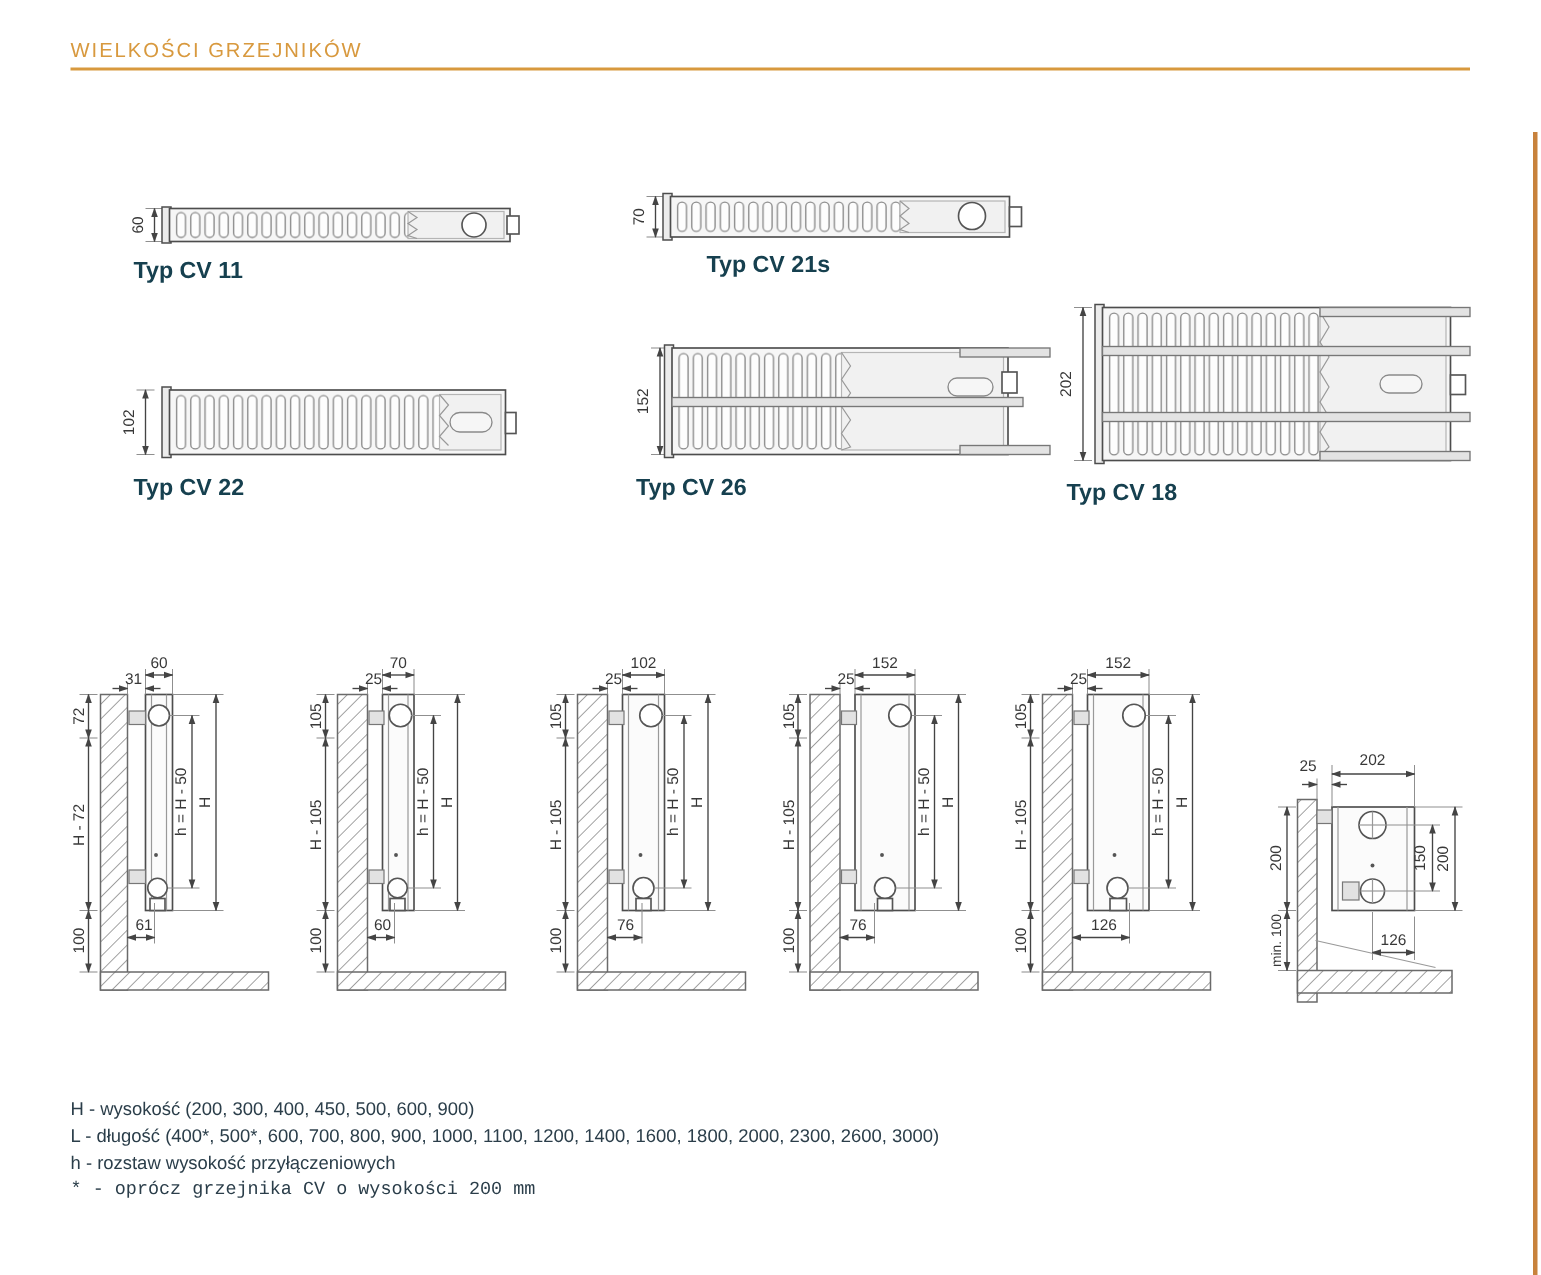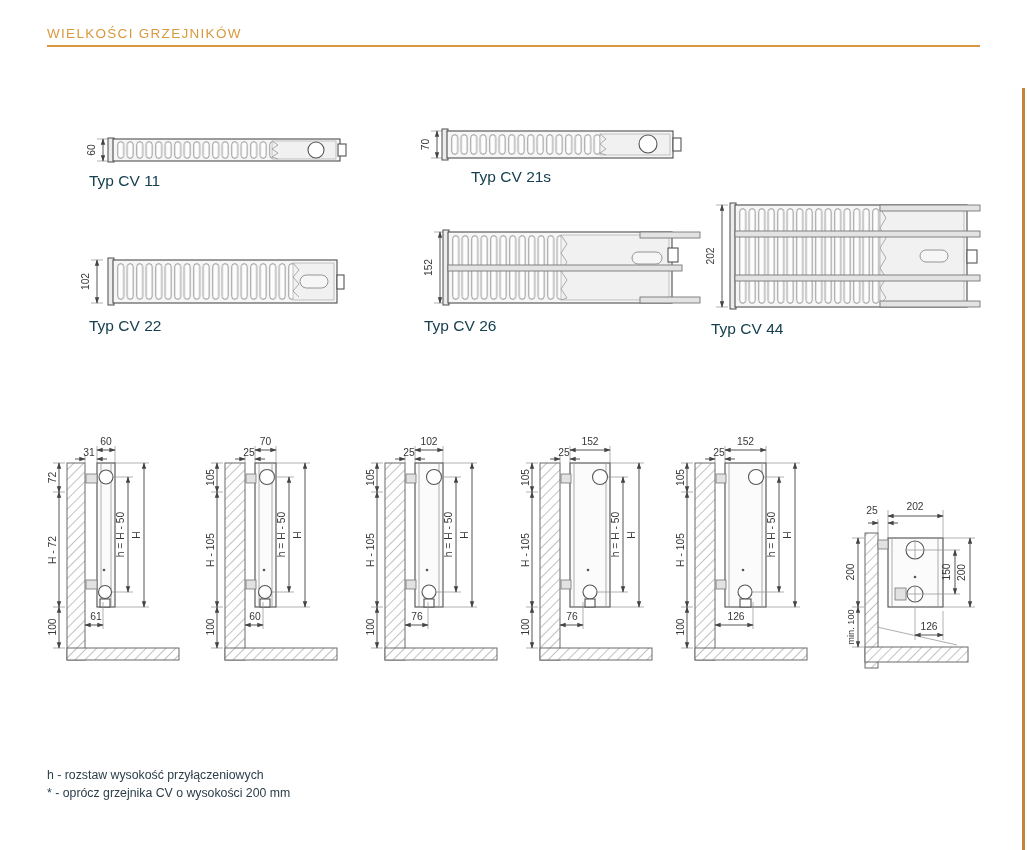"Typ CV 11" .typ-label { font-weight: normal -> bold }
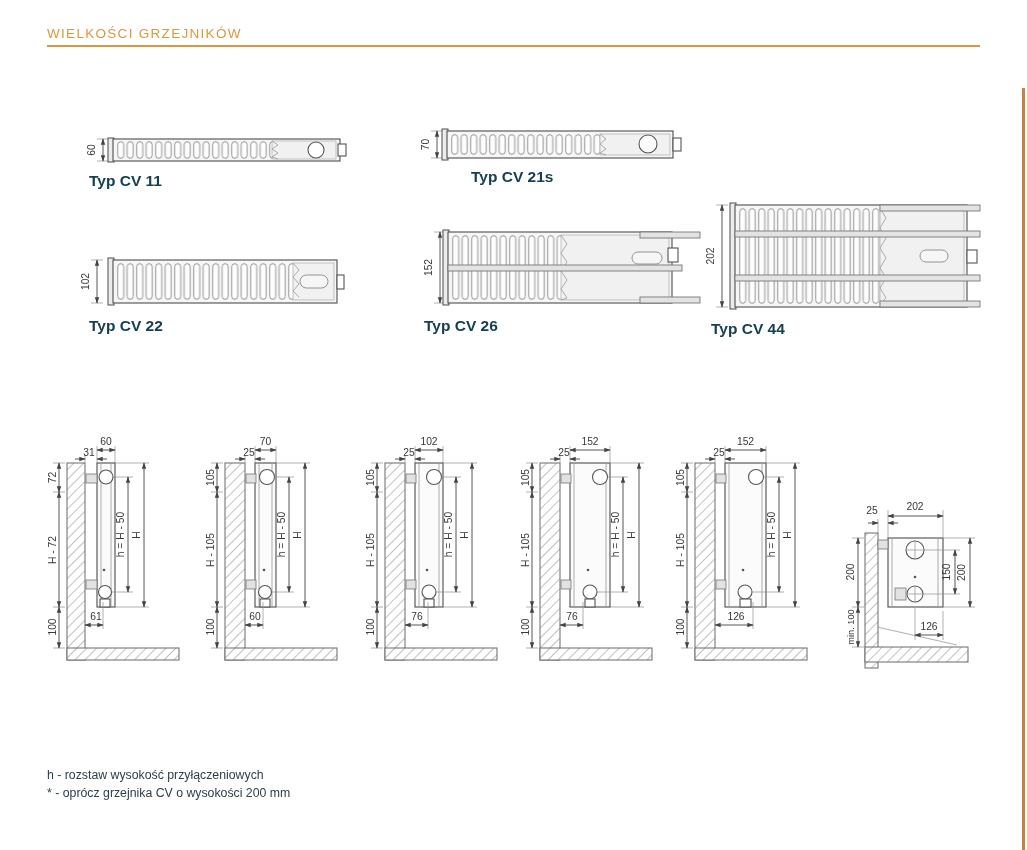"Typ CV 44" div.abs { text: 44 -> 18 }
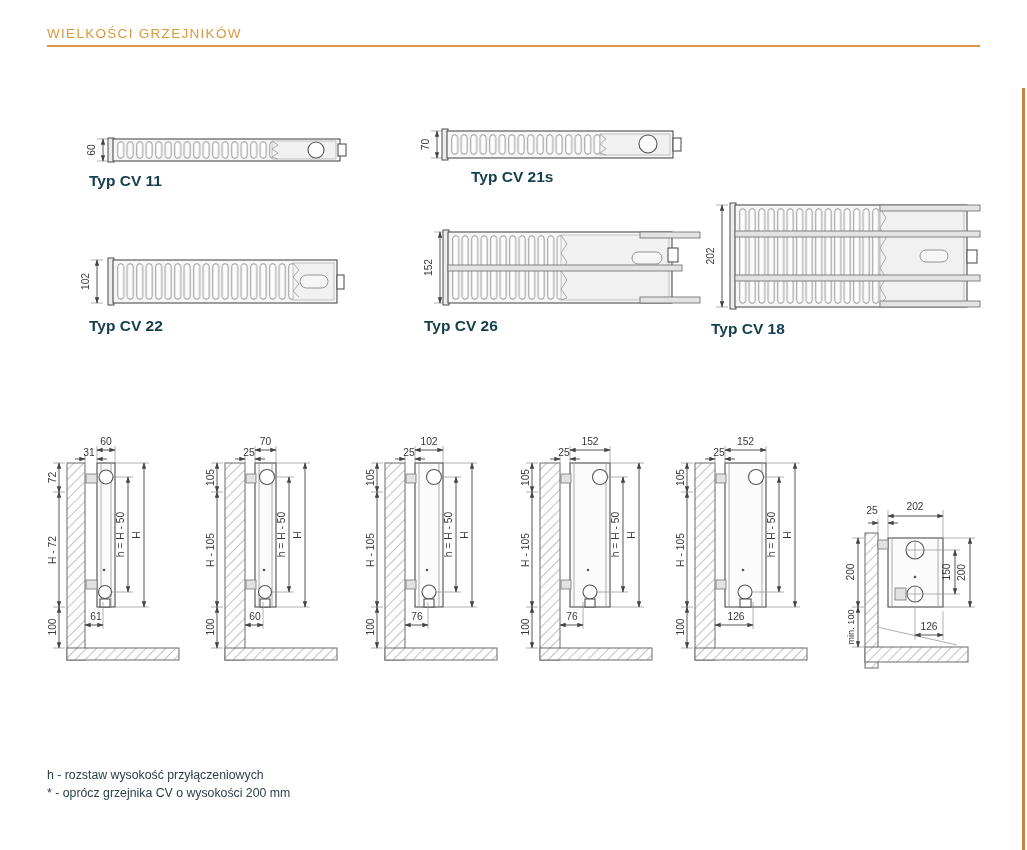"H - wysokość (200, 300," div.abs { html: none -> <div>H - wysokość (200, 300, 400, 450, 500, 600, 900)</div> }
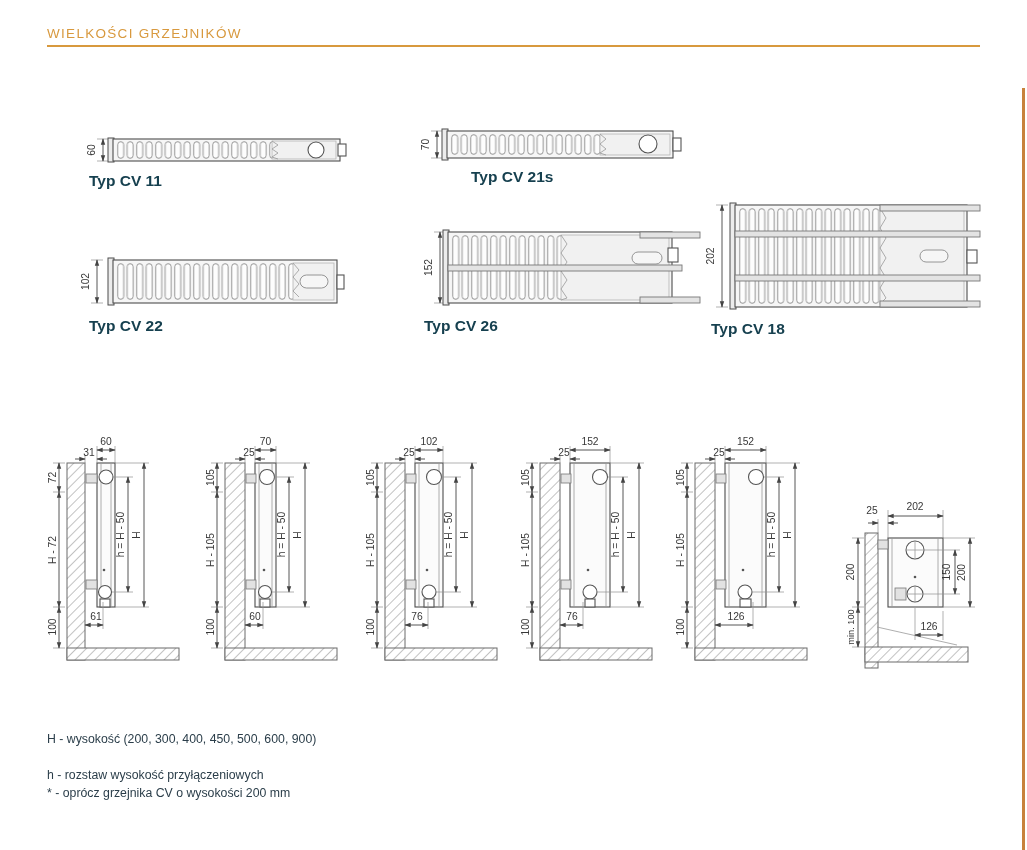"L - długość (400*, 500*," div.abs { html: none -> <div>L - długość (400*, 500*, 600, 700, 800, 900, 1000, 1100, 1200, 1400, 1600, 1800, 2000, 2300, 2600, 3000)</div> }
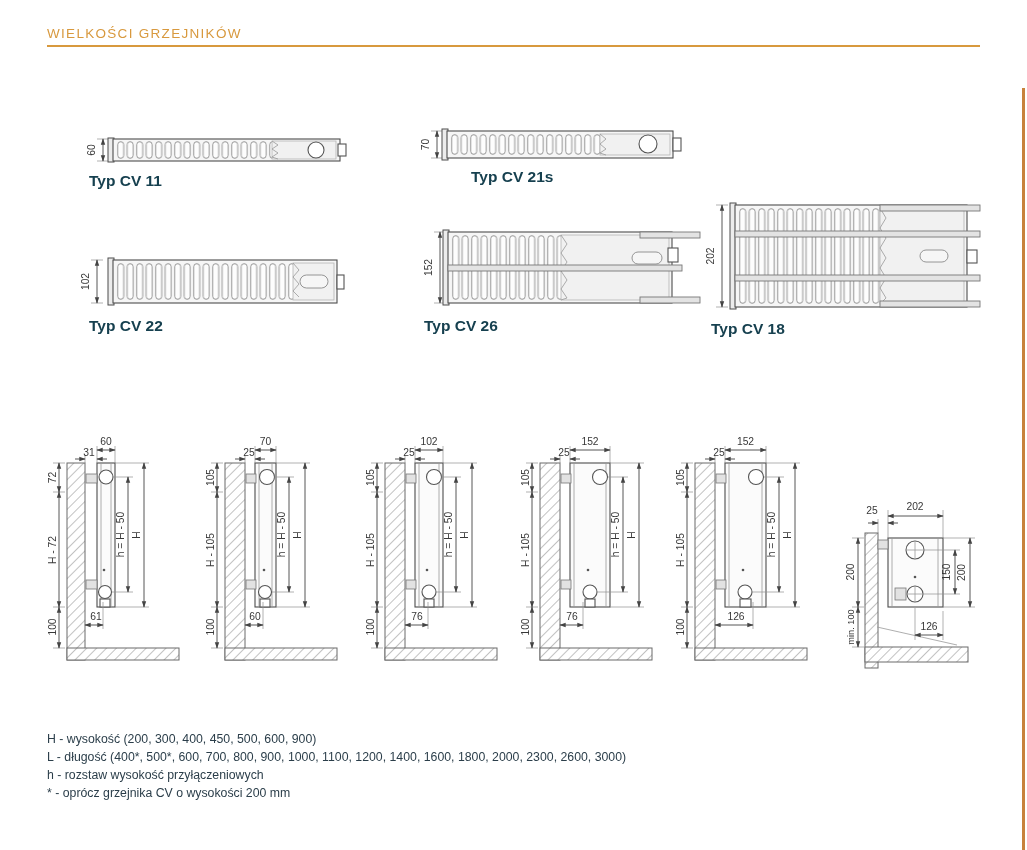"* - oprócz grzejnika CV" div.abs { font-family: none -> Liberation Mono, monospace }
